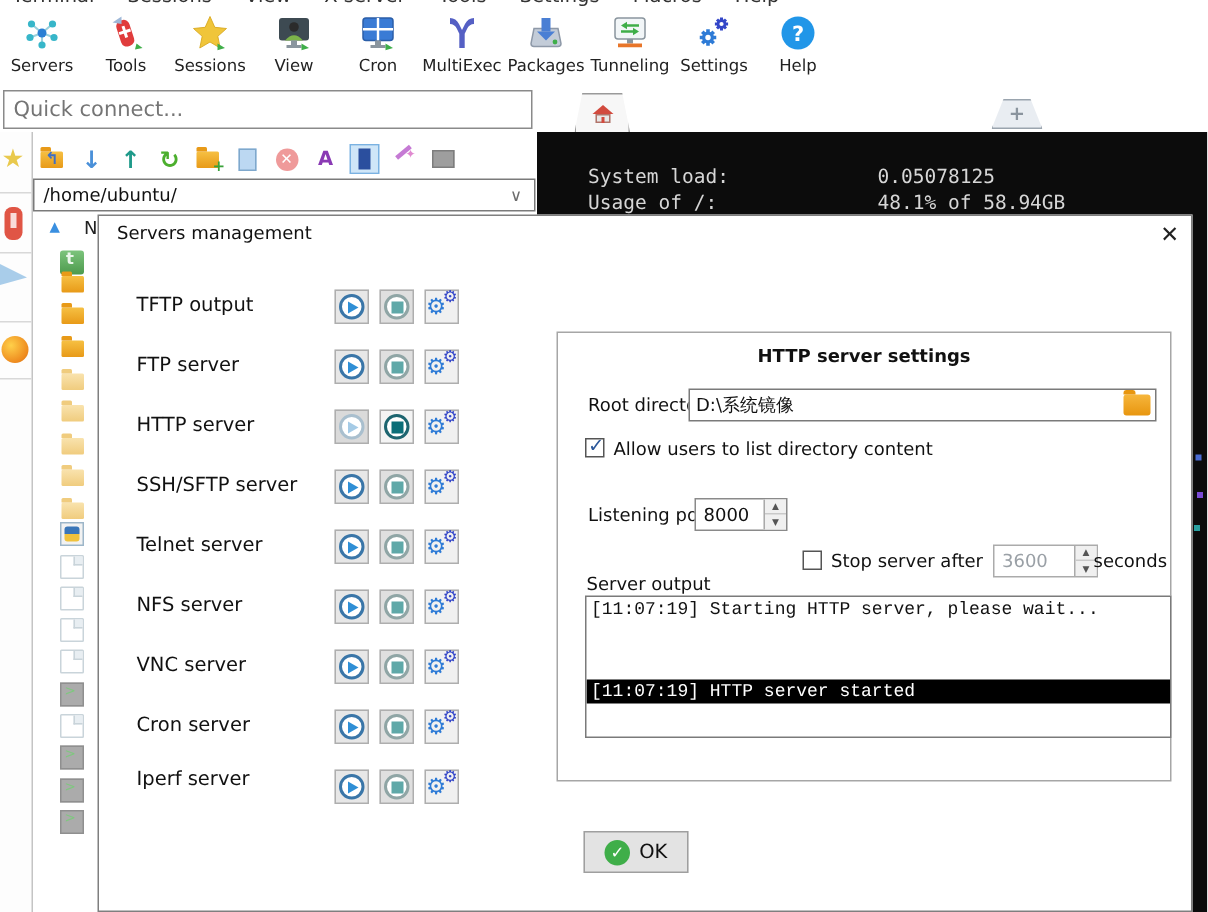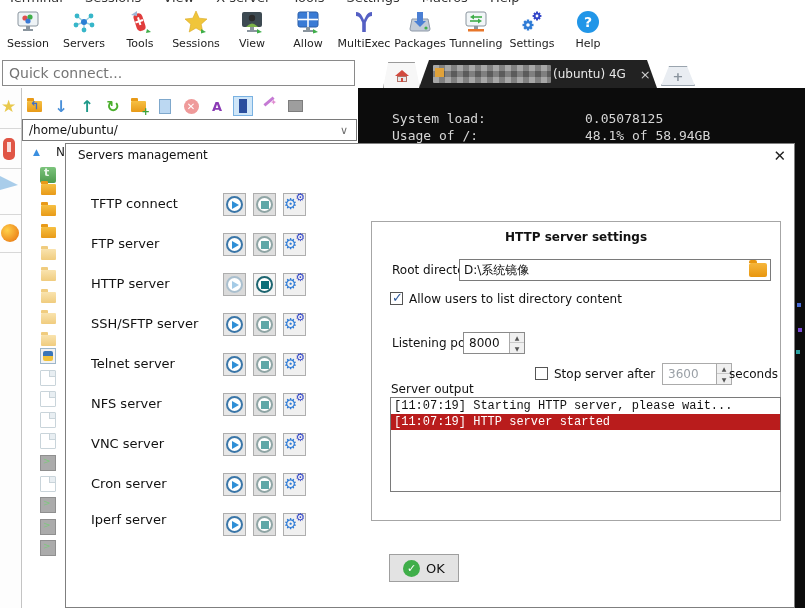"Session" div.tb-item { html: <div> <span> <svg> <rect></rect> <circle></circle> <circle></circle> <circle></circle> <rect></rect> <rect></rect> </svg> </span> <span>Session</span> </div> -> none }
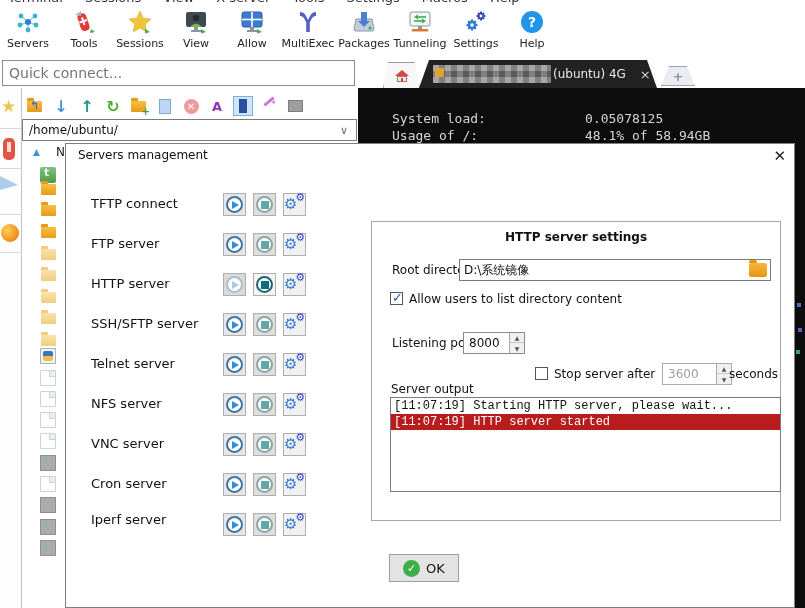"Allow" span.tb-label { text: Allow -> Cron }
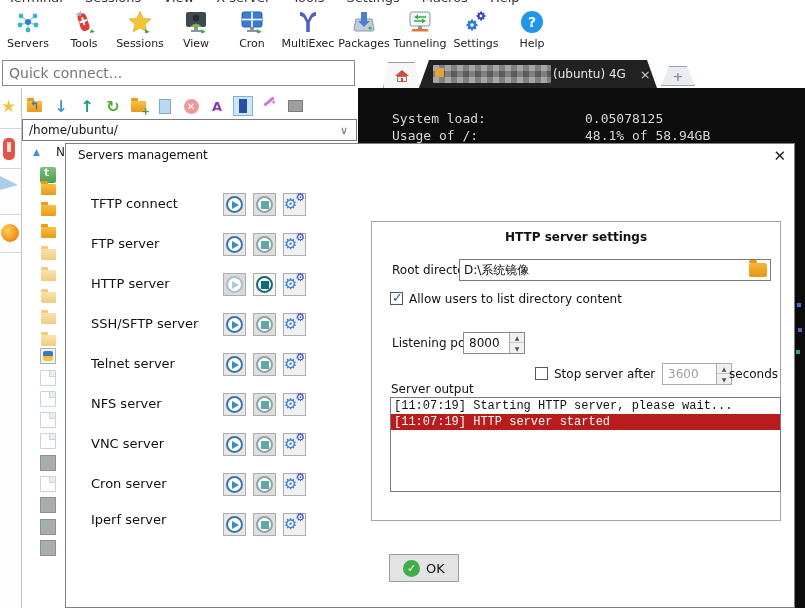"(ubuntu) 4G" div.maintab { html: <div> <span></span> <span>(ubuntu) 4G</span> <span>×</span> </div> -> none }
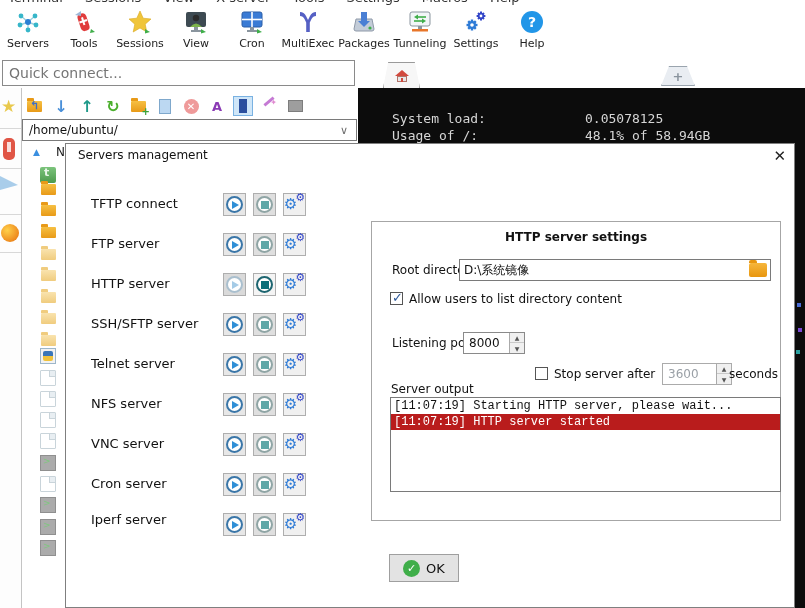"TFTP connect" span.srv-label { text: connect -> output }
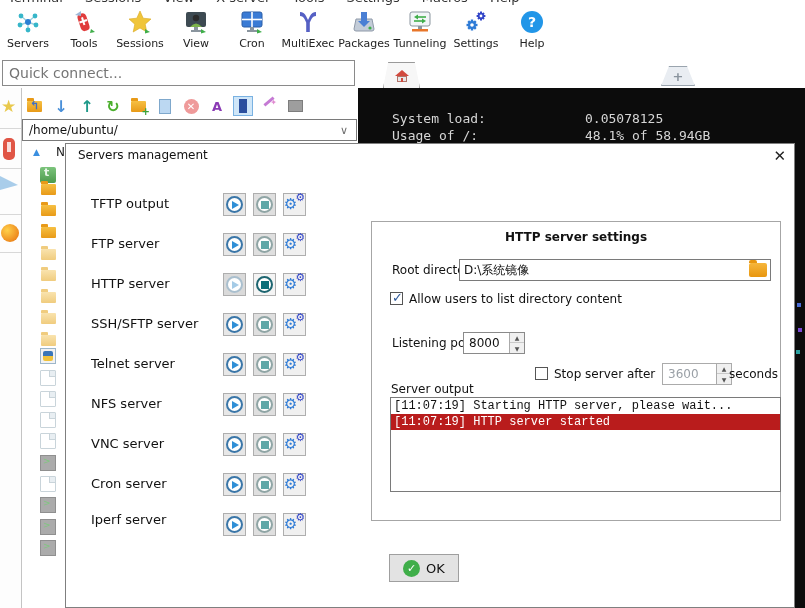"[11:07:19] HTTP server started" .outline-item.sel { background: #b91c1c -> #000000; margin-top: none -> 39px }
